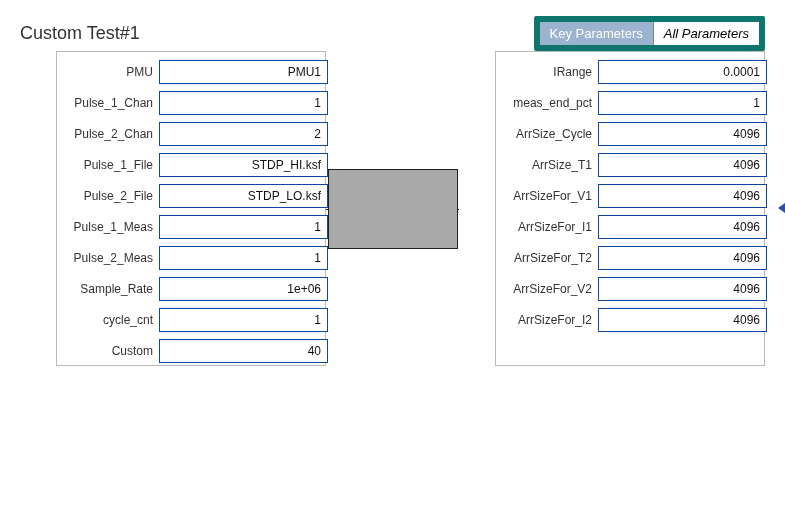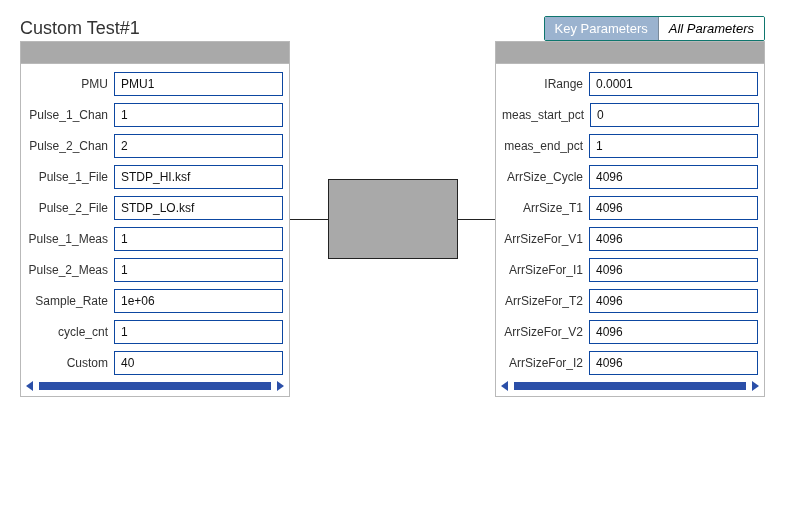"Key Parameters" .tab-group { border: 1px solid #0f766e -> 6px solid #0f766e }
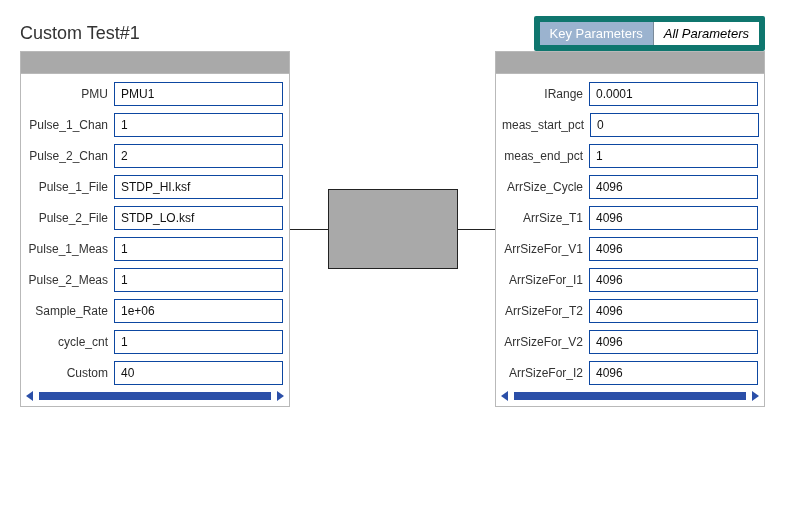"PMU" .panel { flex-direction: column -> row; margin-left: none -> 36px }
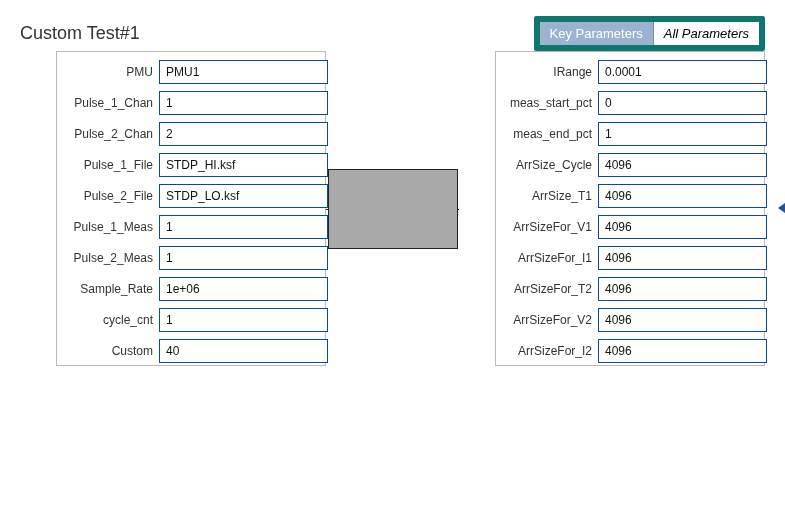"PMU1" .row input { text-align: none -> right }
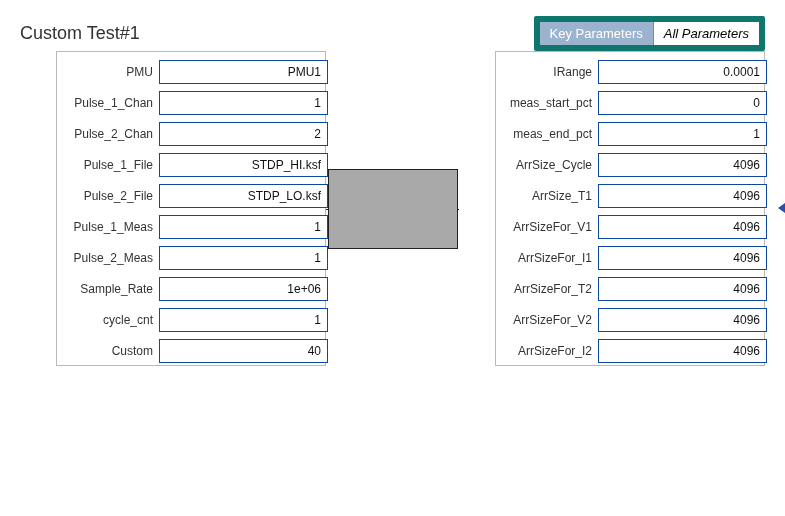"meas_start_pct" div.row { html: <div> <label>meas_start_pct</label> <input> </div> -> none }
